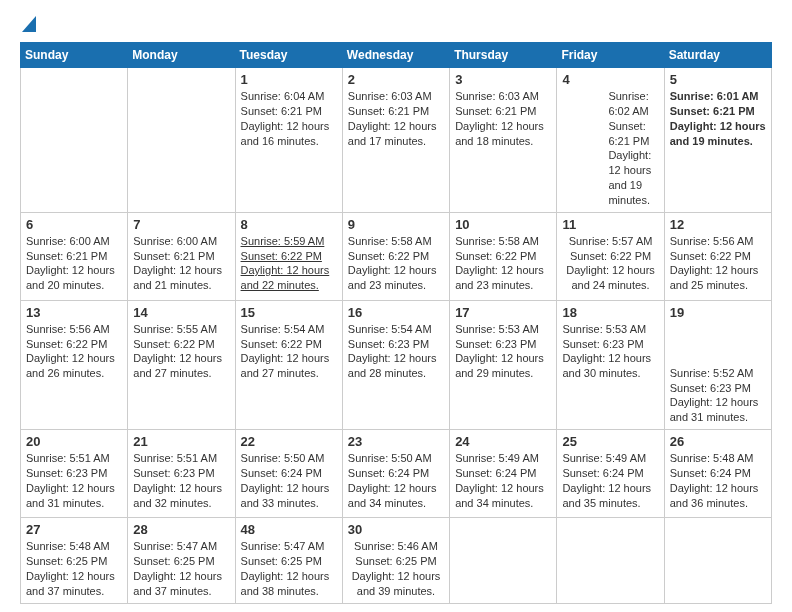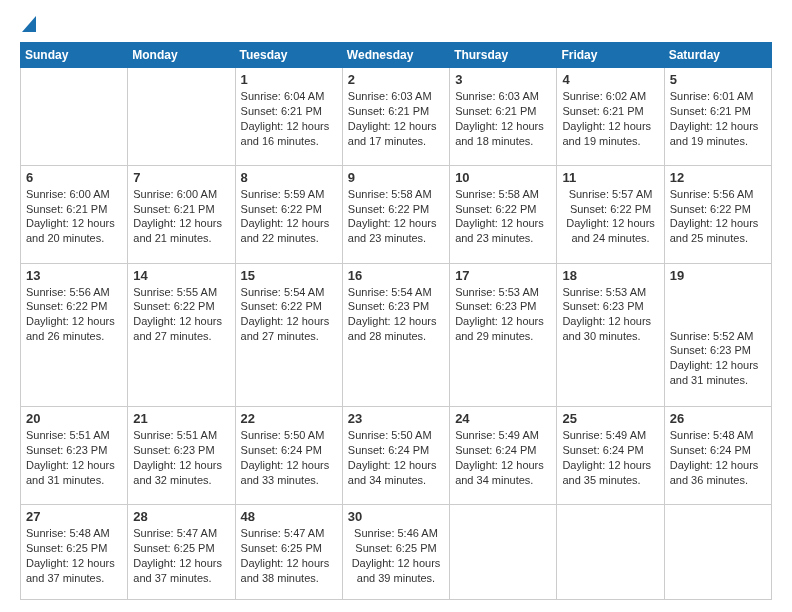"Sunrise: 6:02 AM" div.day-info { margin-left: none -> 46px }
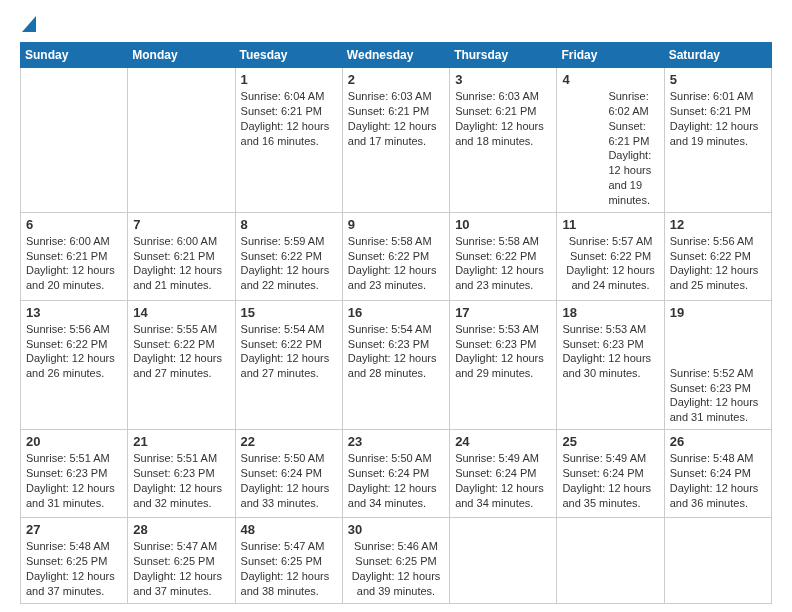"Sunrise: 6:01 AM" div.day-info { font-weight: none -> bold }
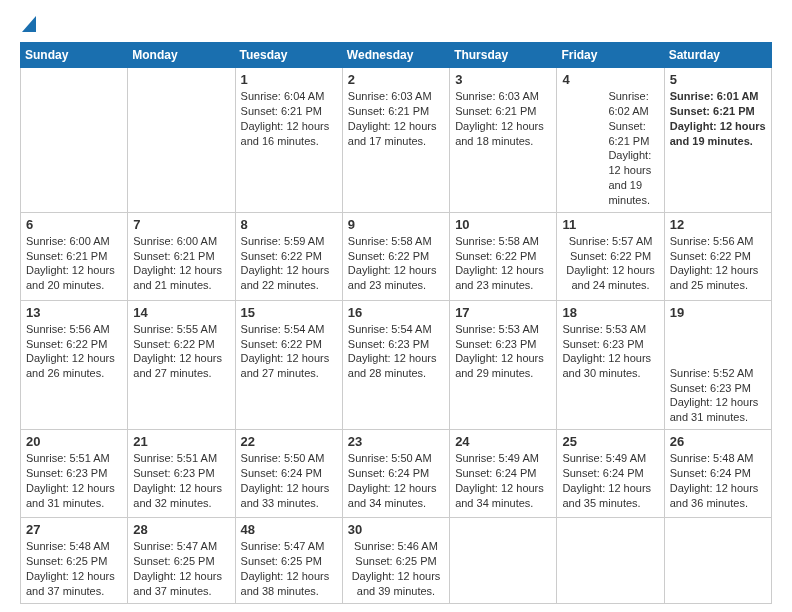"Sunrise: 5:59 AM" div.day-info { text-decoration: none -> underline }
